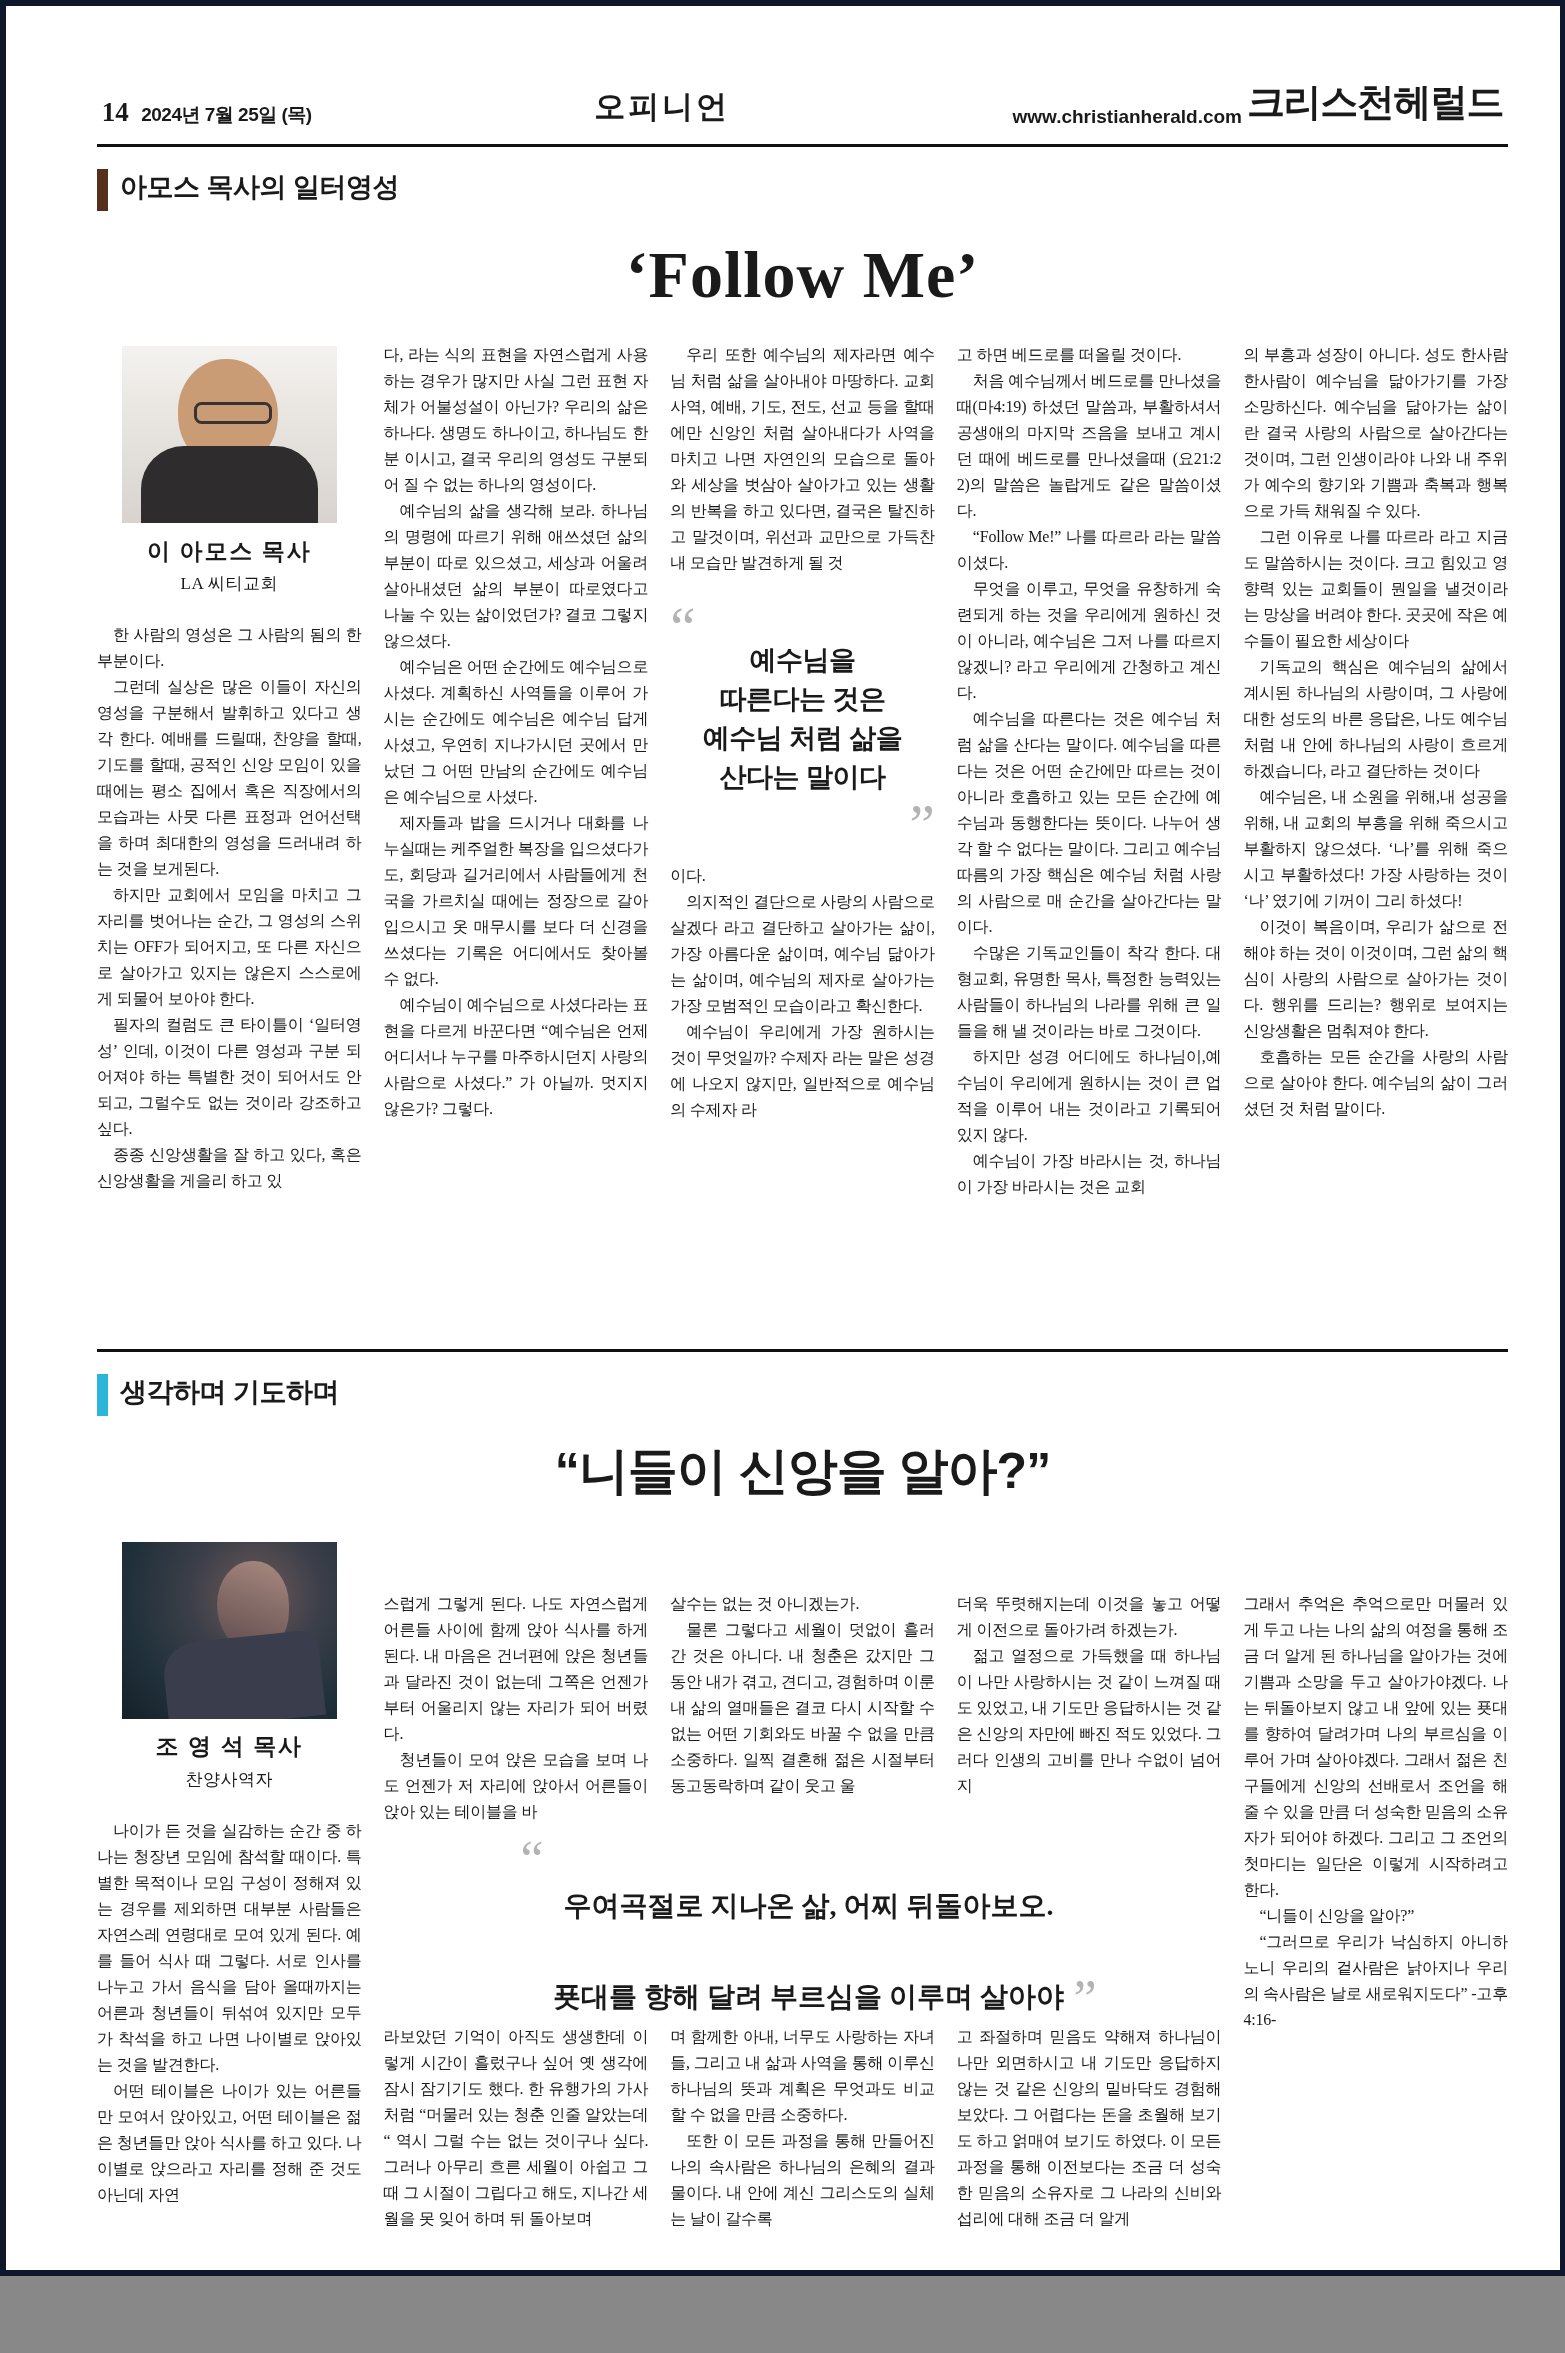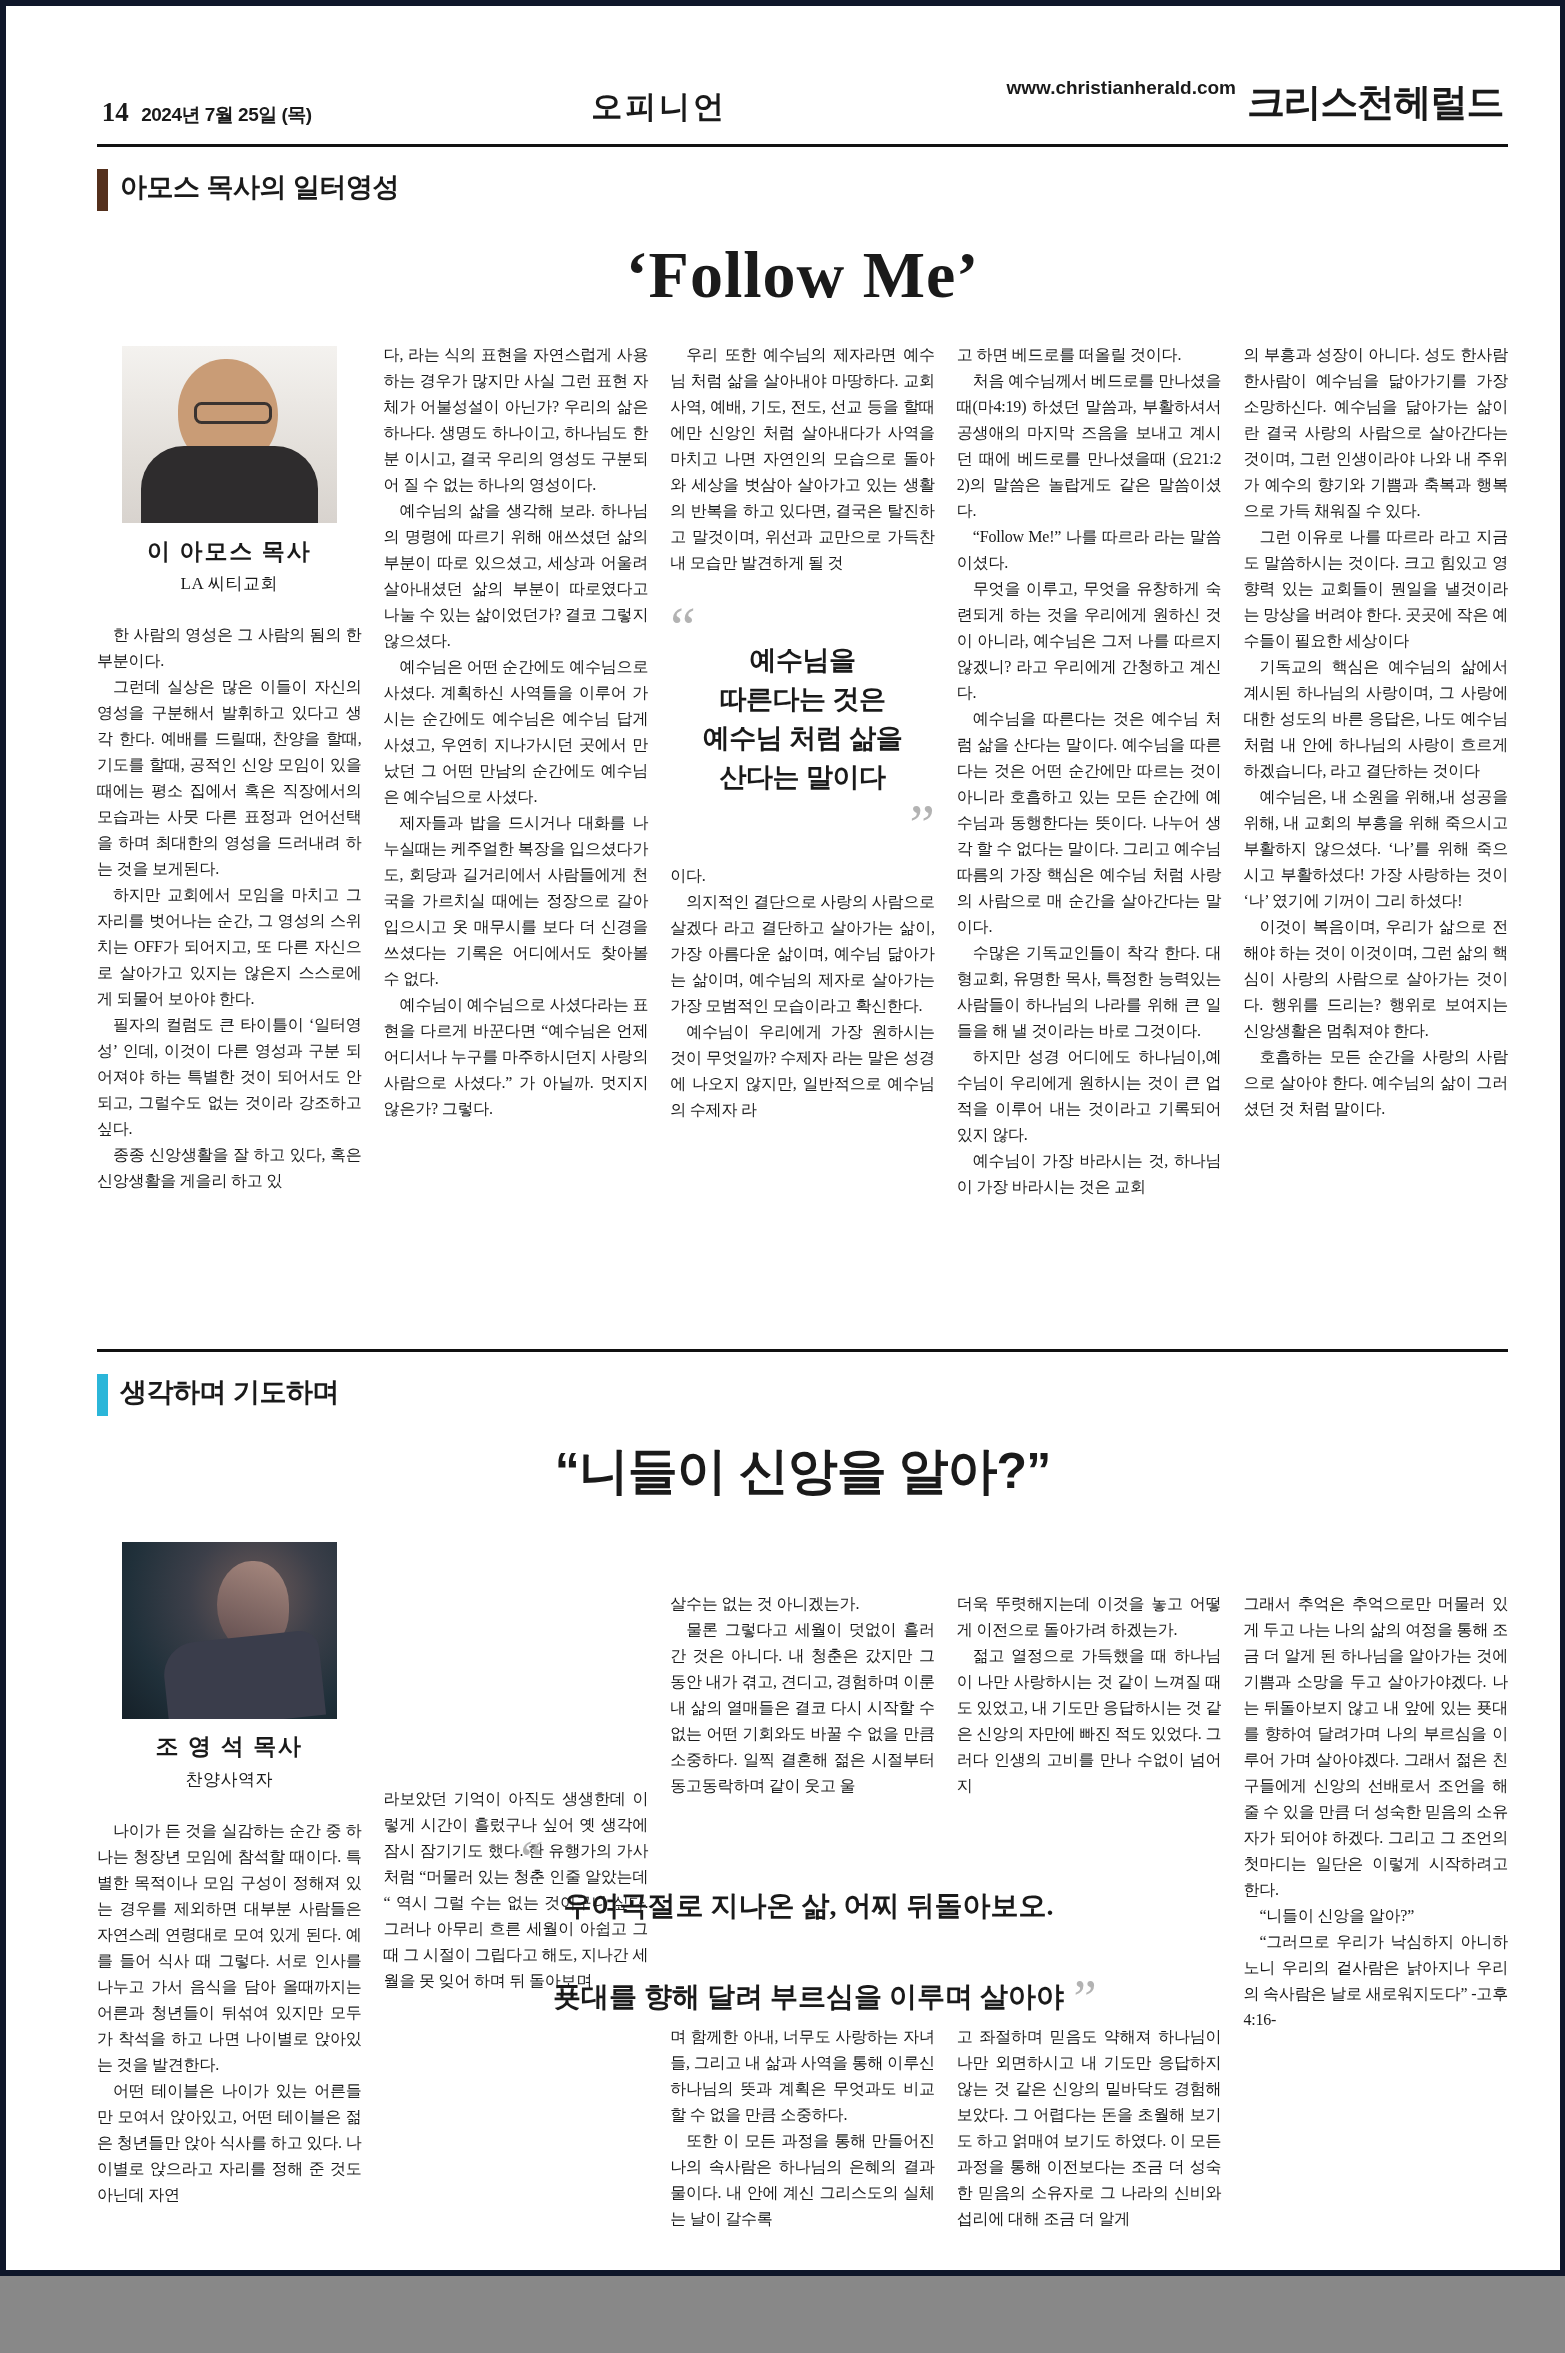"www.christianherald.com" .hdr-right { align-items: flex-start -> flex-end; gap: 11px -> 5px }
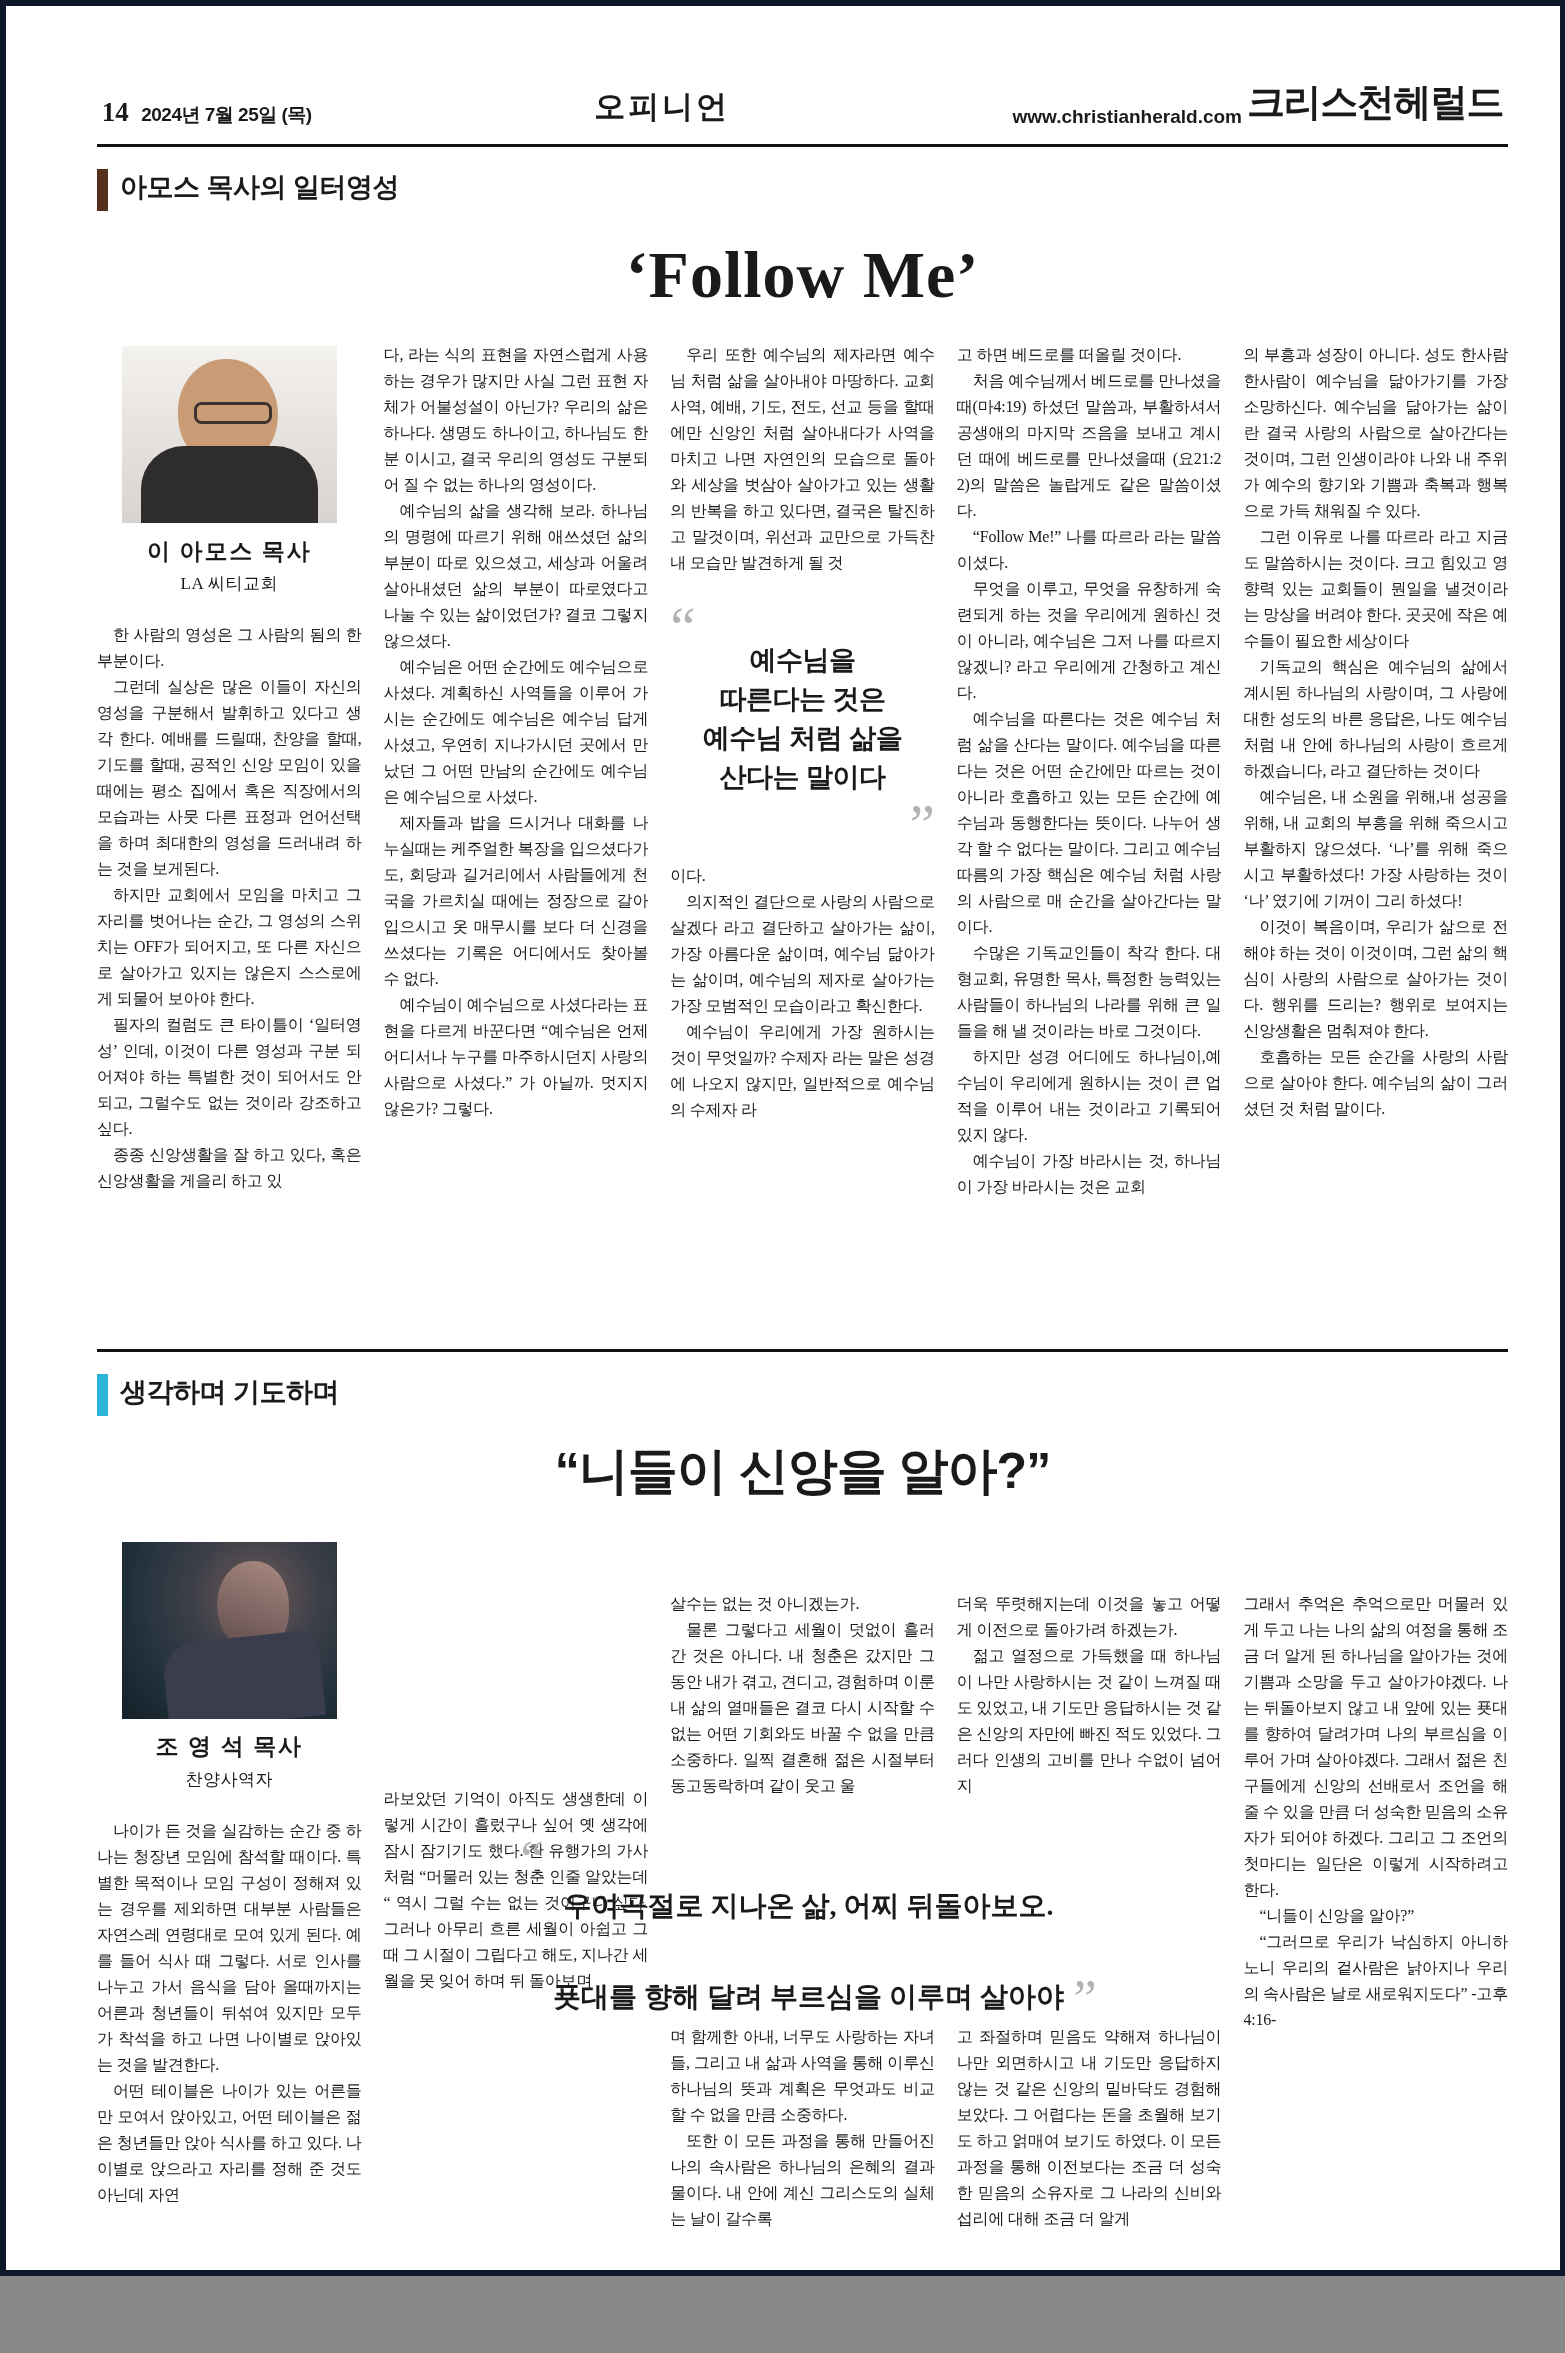"스럽게 그렇게 된다. 나도 자연스럽게" div.a2top { html: none -> <div> <p>스럽게 그렇게 된다. 나도 자연스럽게 어른들 사이에 함께 앉아 식사를 하게 된다. 내 마음은 건너편에 앉은 청년들과 달라진 것이 없는데 그쪽은 언젠가부터 어울리지 않는 자리가 되어 버렸다.</p> <p>청년들이 모여 앉은 모습을 보며 나도 언젠가 저 자리에 앉아서 어른들이 앉아 있는 테이블을 바</p> </div> }
